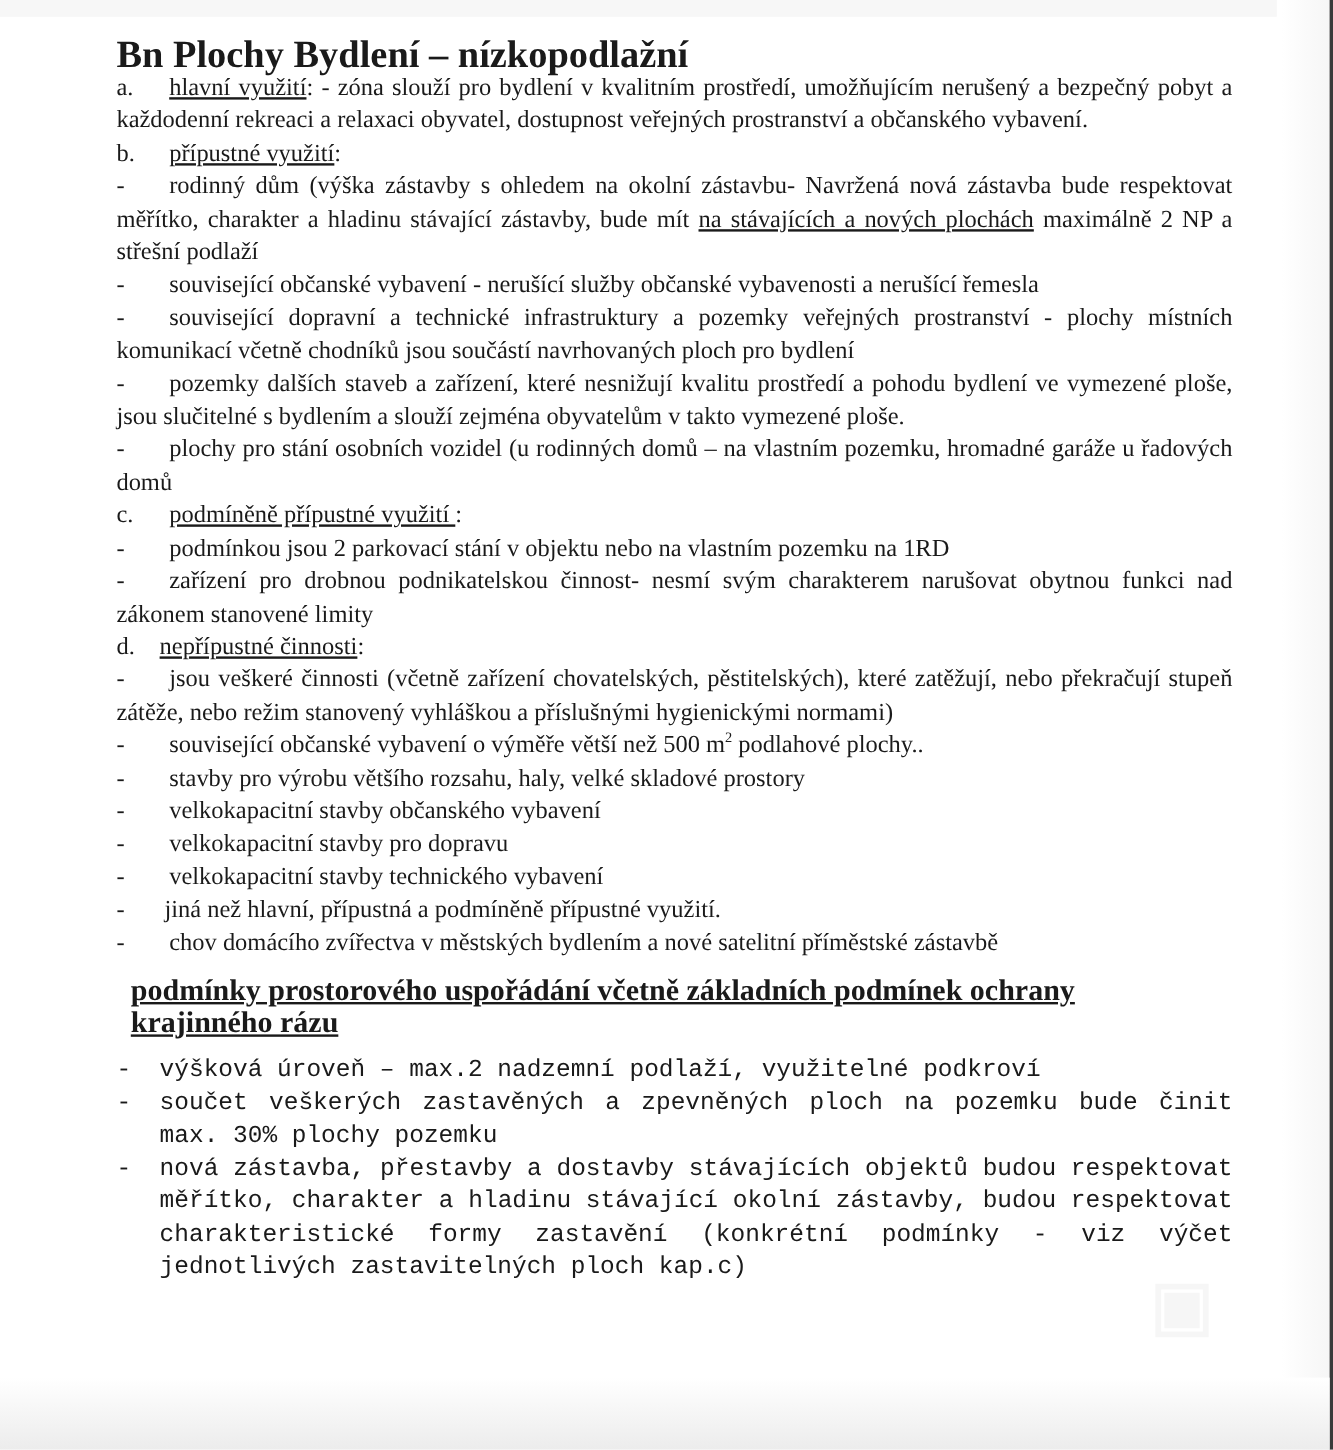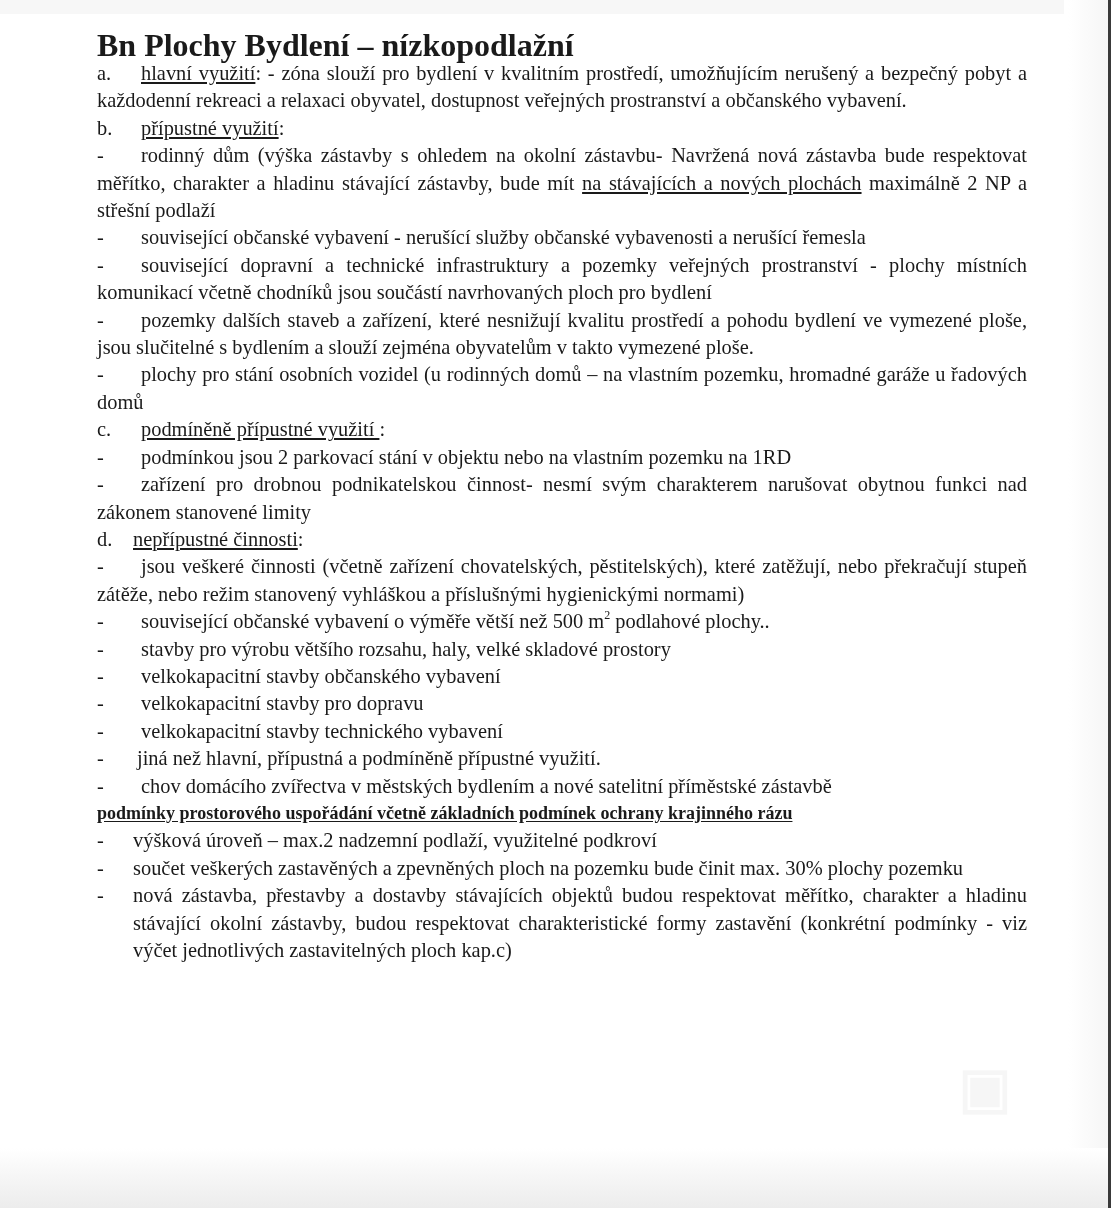"podmínky prostorového uspořádání včetně" .bold-head { font-size: 18px -> 25px; margin: 0 -> 12px }
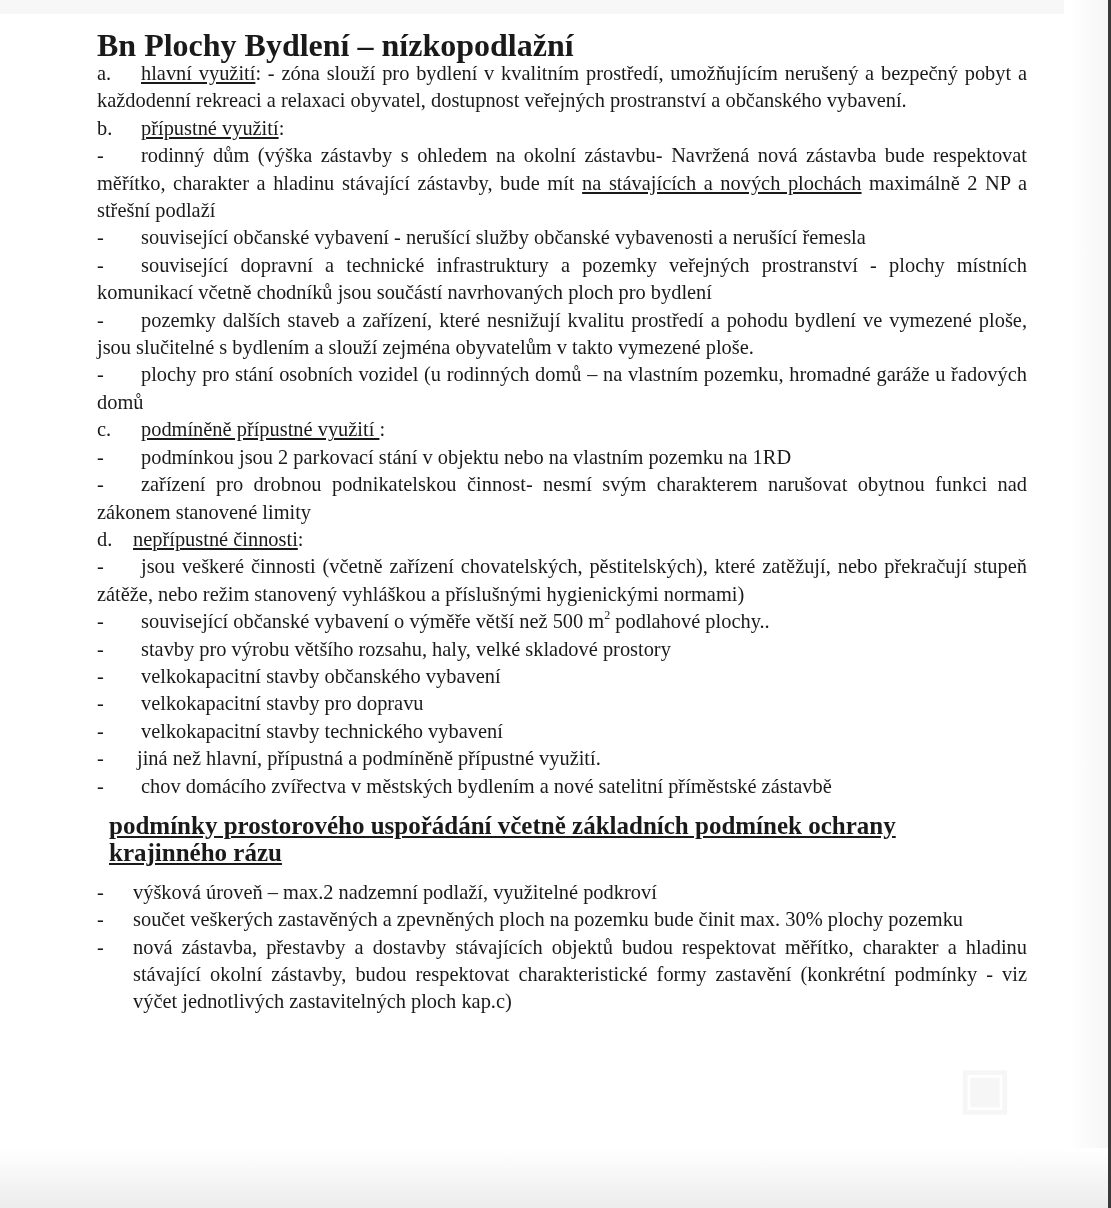"- výšková úroveň – max.2" .hang { font-family: none -> Liberation Mono, monospace }
